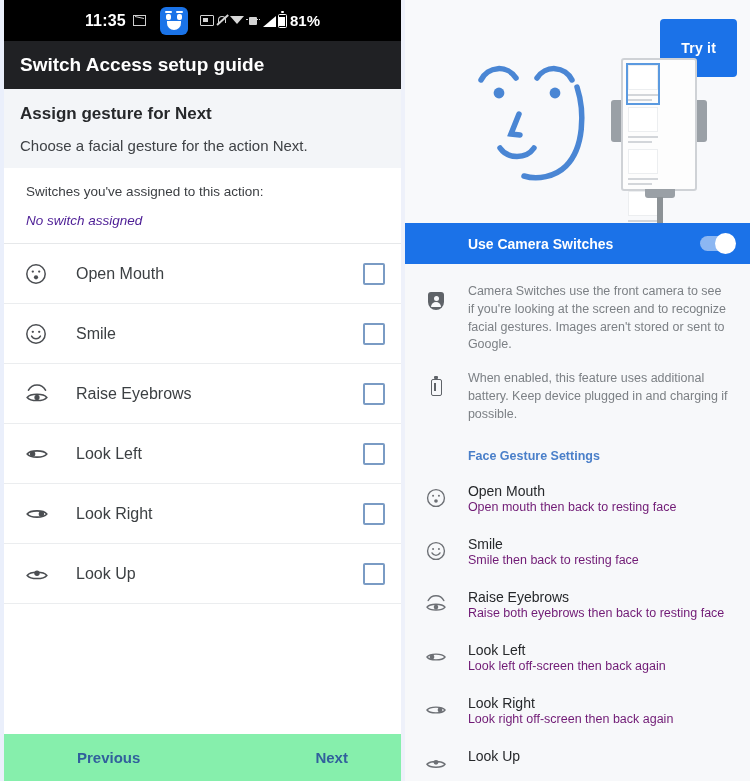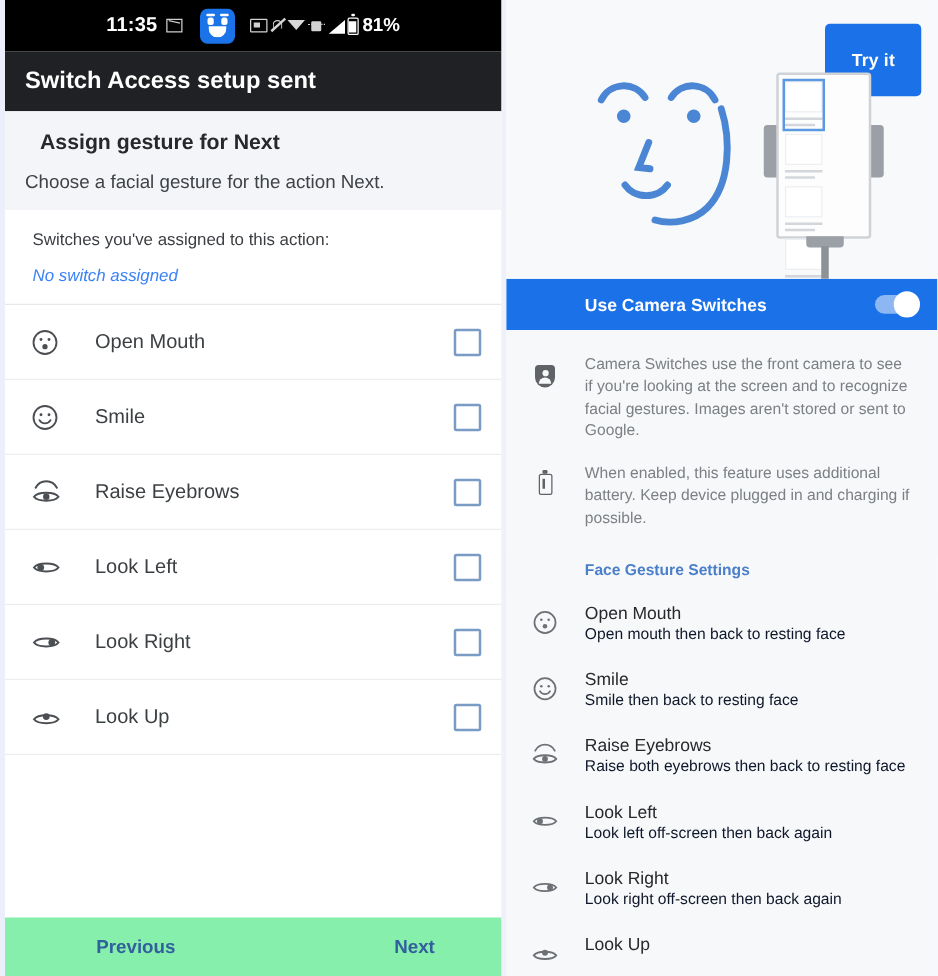"Switch Access setup sent" span { text: sent -> guide }
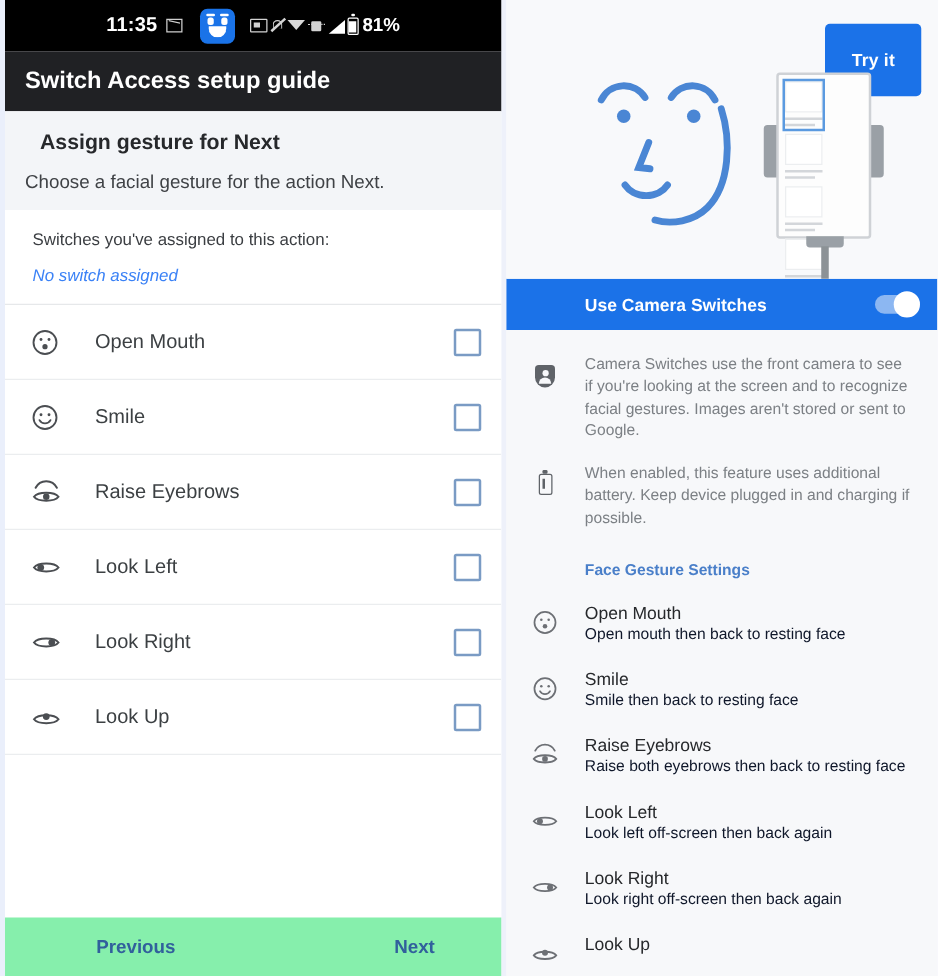"Assign gesture for Next" .intro-title { margin-left: 12px -> none }
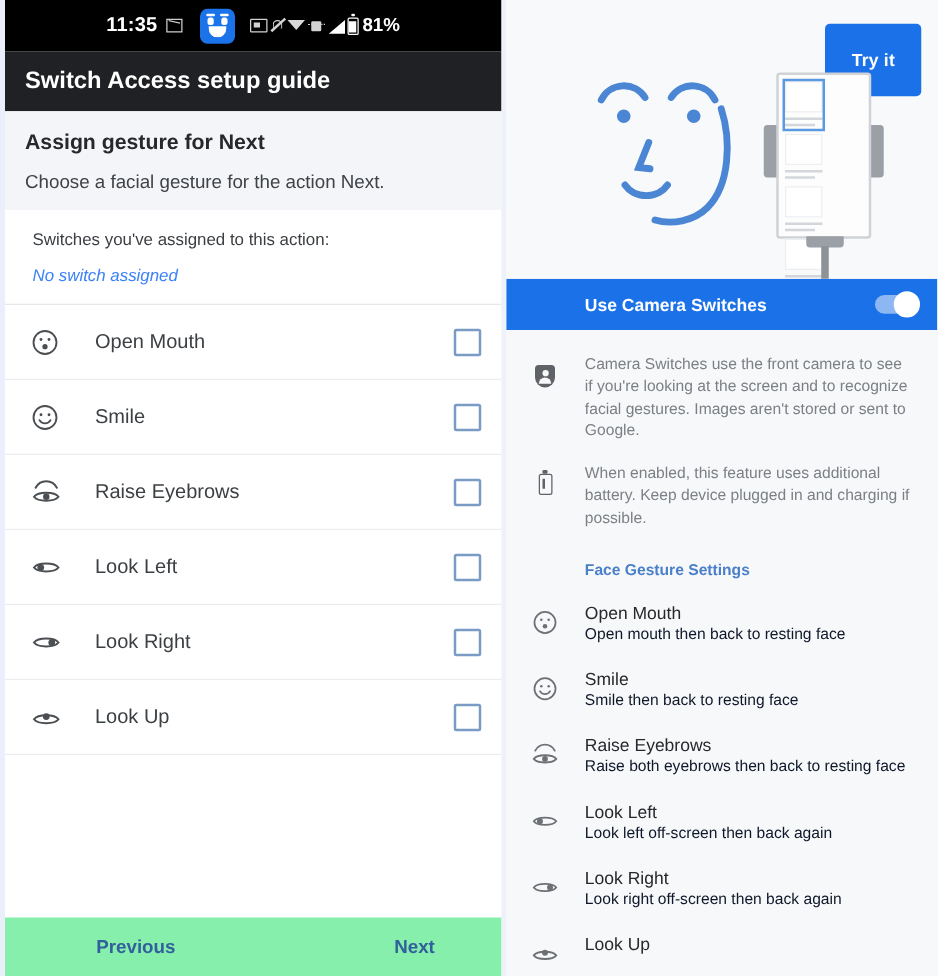"No switch assigned" .assigned-value { color: #3b82f6 -> #4c1d95 }
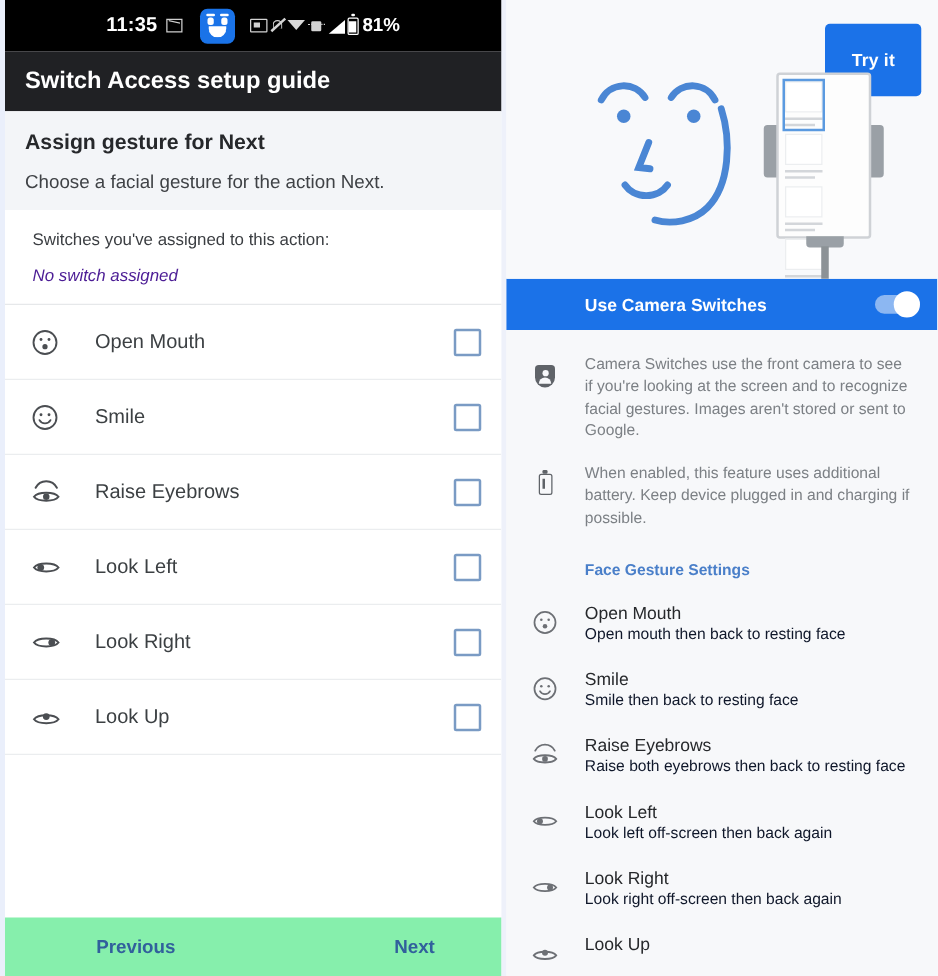"Open mouth then back to" .gs-desc { color: #0f172a -> #701a75 }
